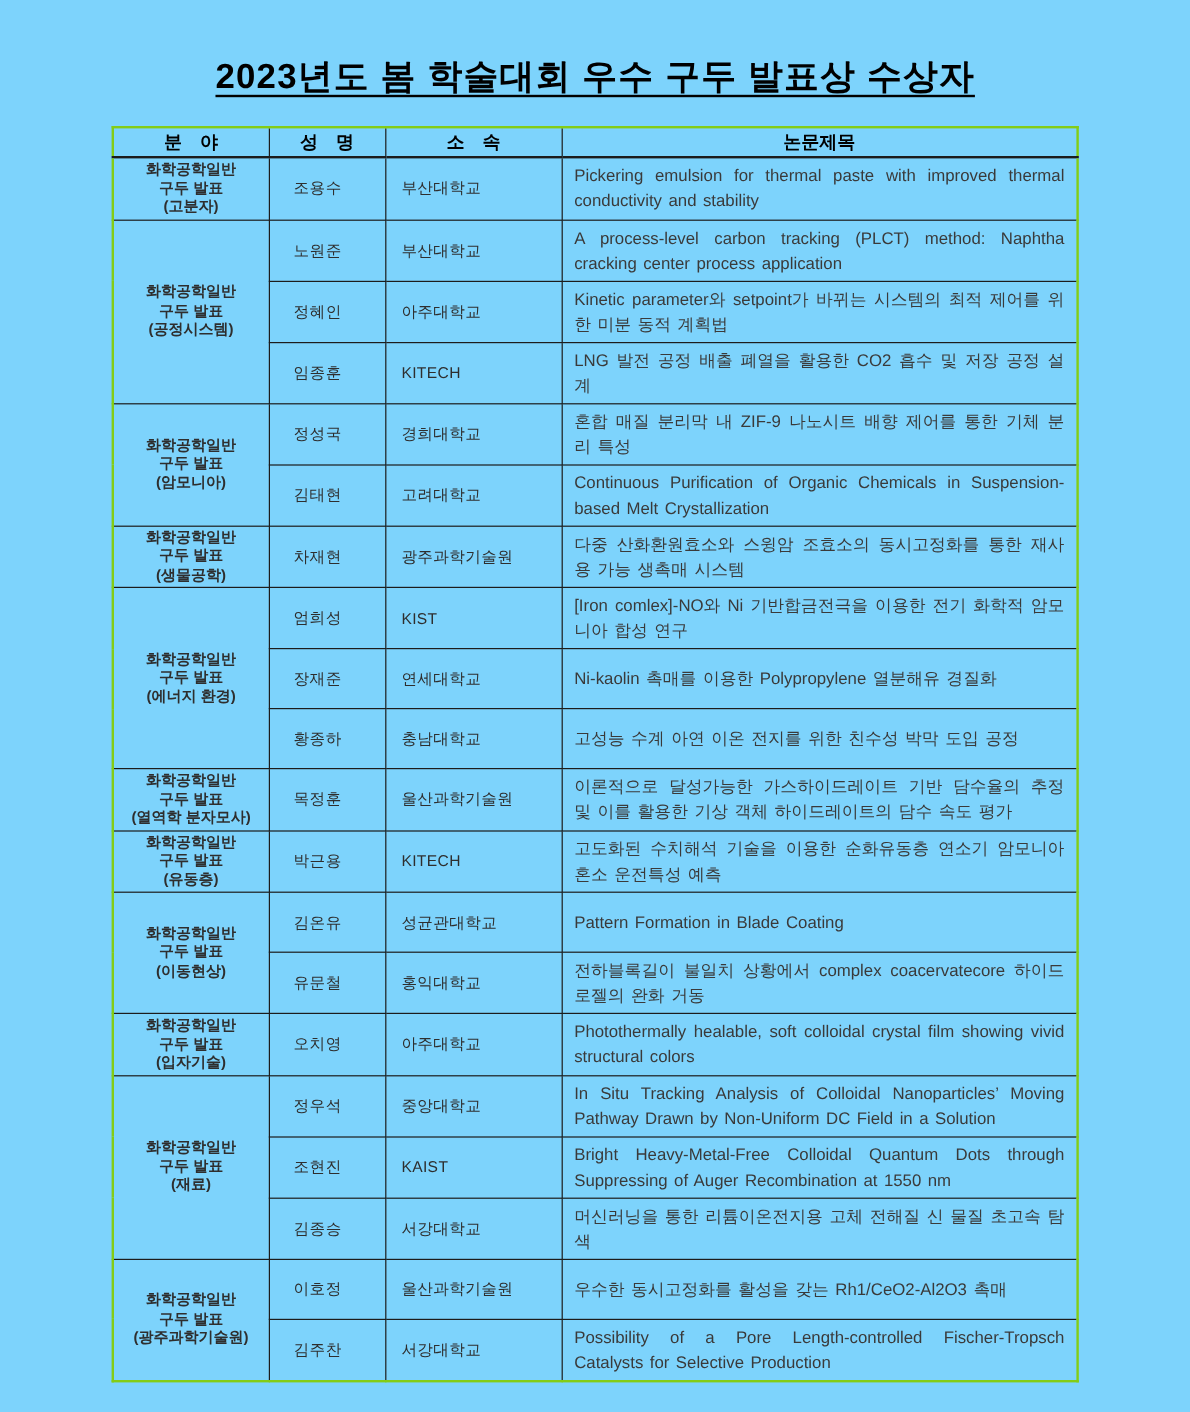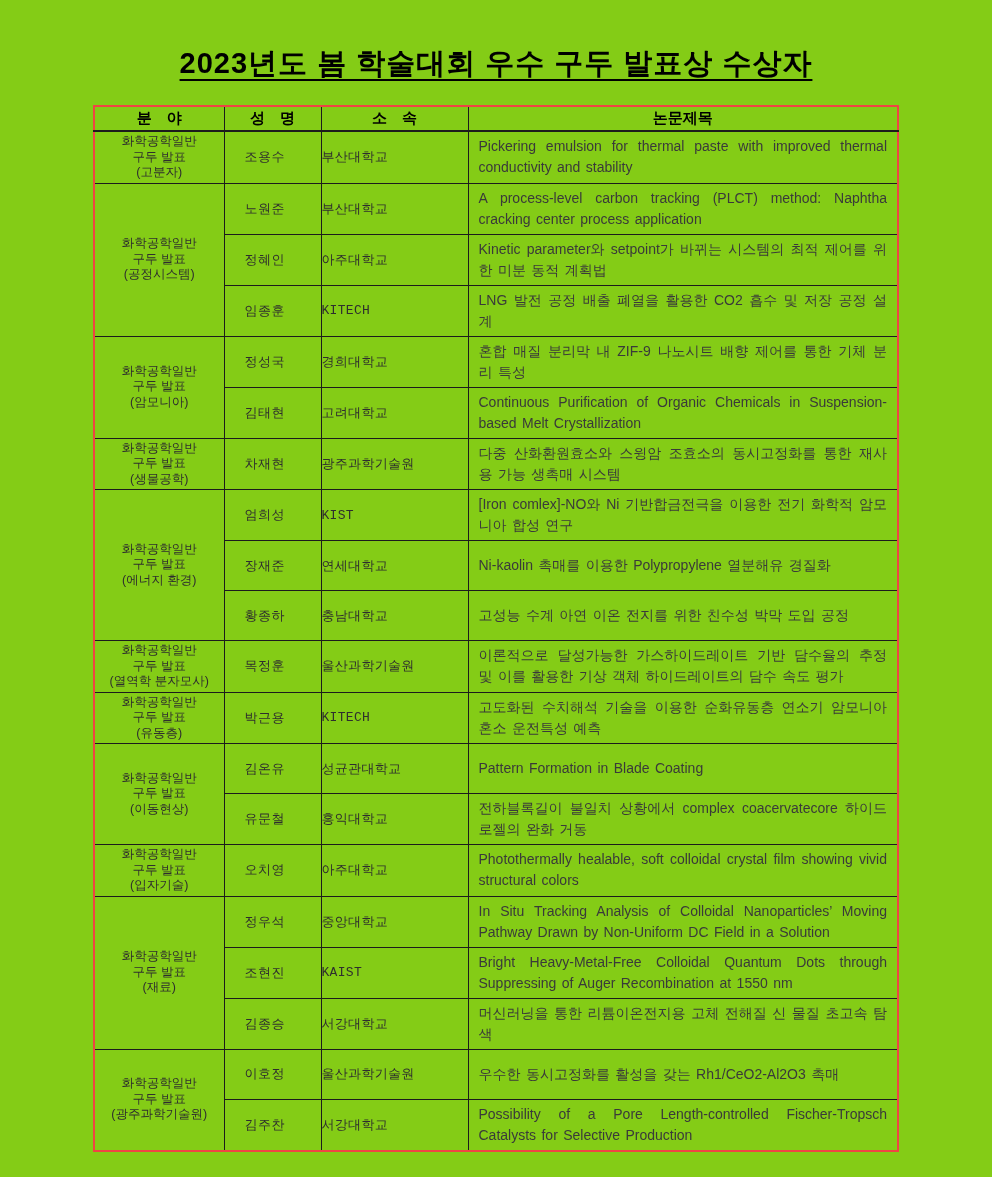"2023년도 봄 학술대회 우수 구두" .page { background: #84cc16 -> #7dd3fc }
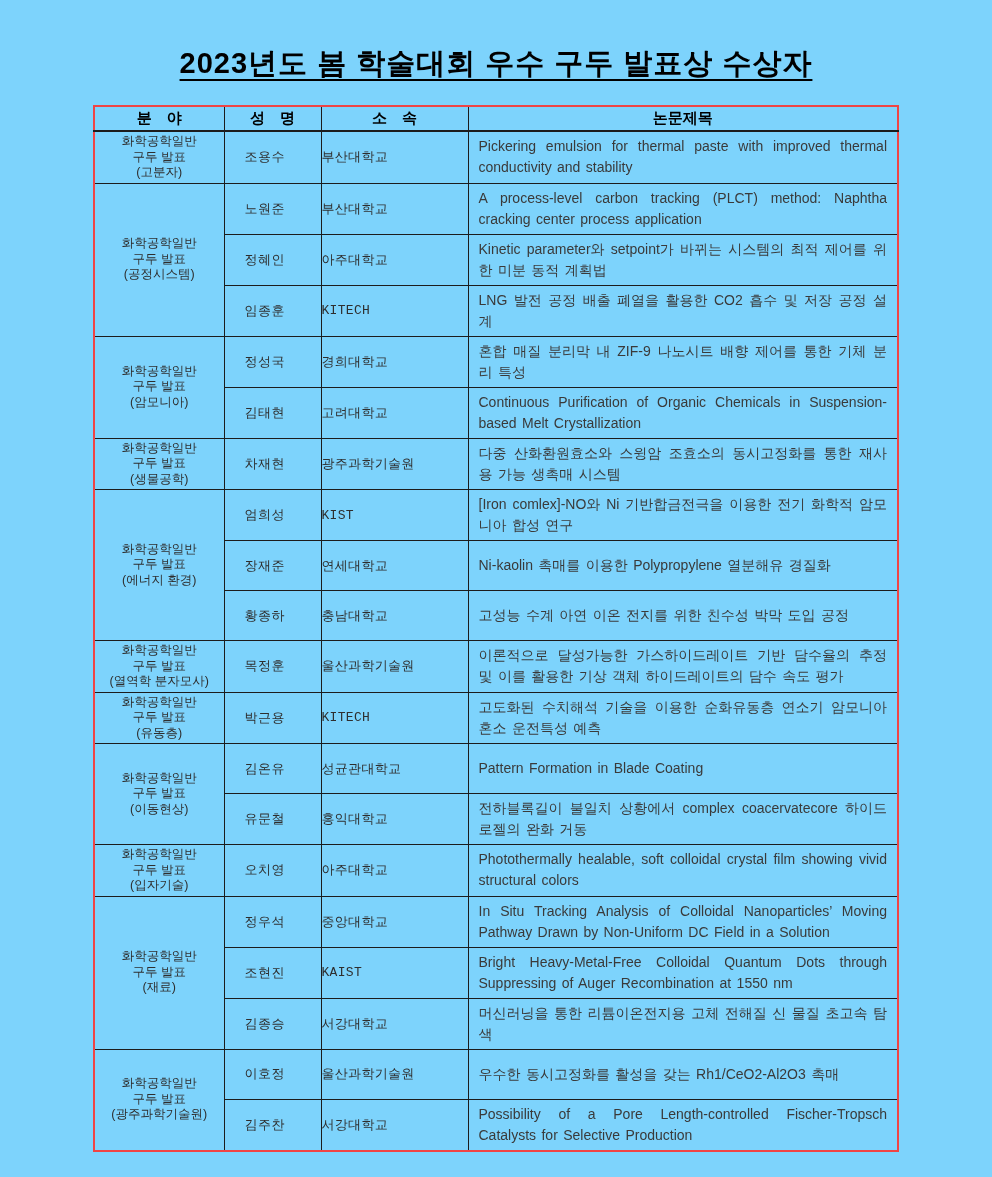"분 야" table.awards { border: 2px solid #ef4444 -> 2px solid #84cc16 }
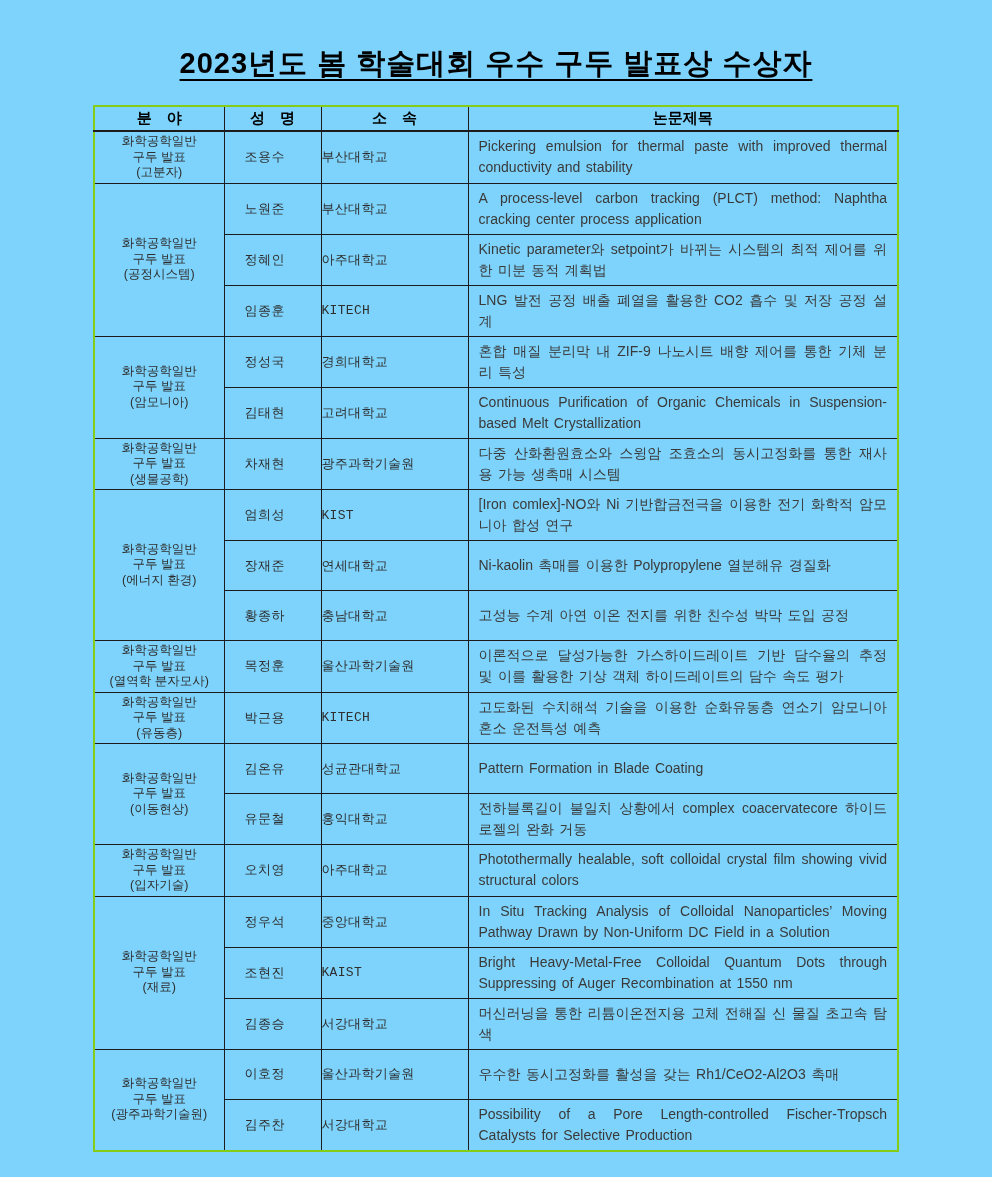"화학공학일반" .field-line { font-weight: none -> bold }
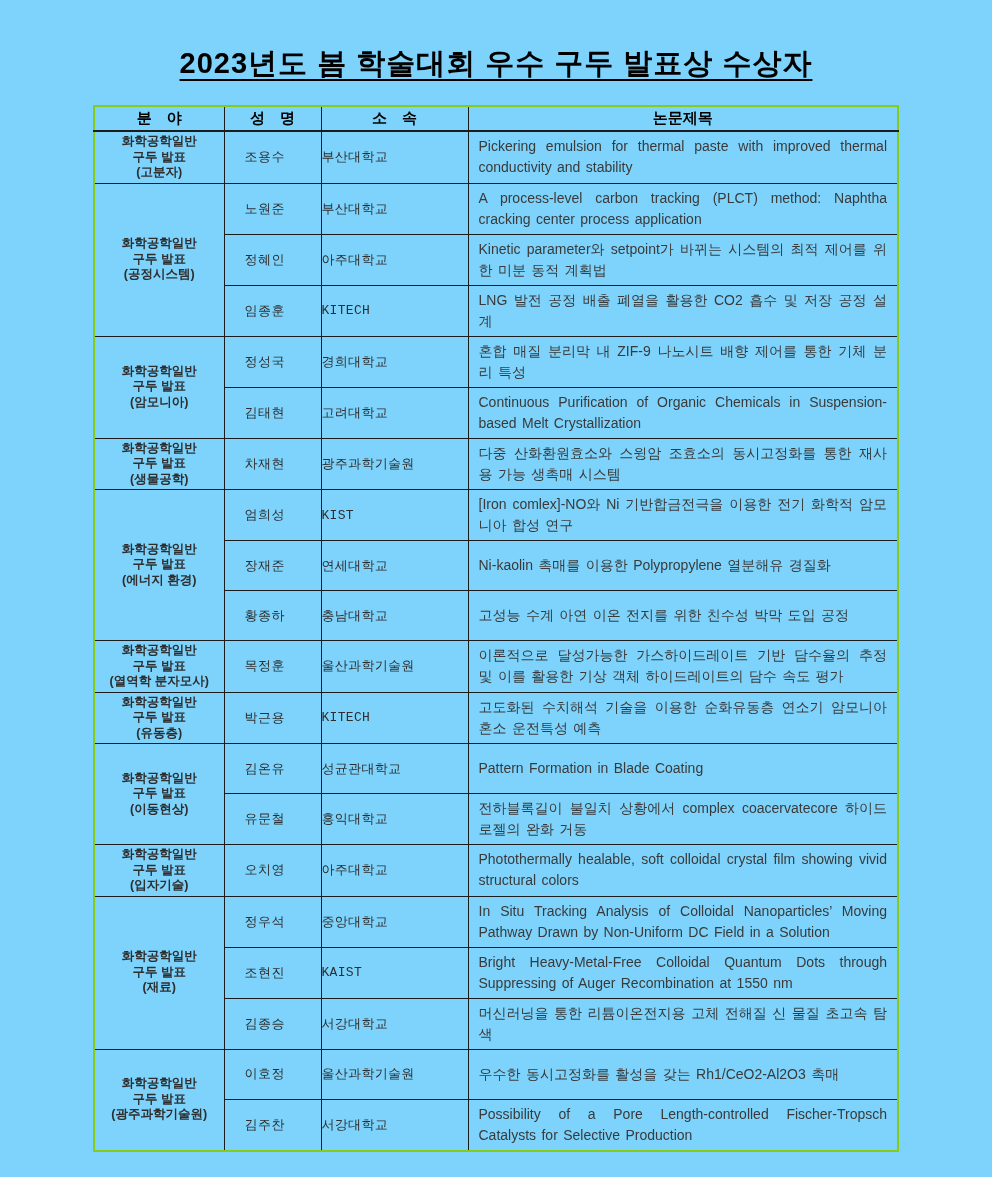"부산대학교" td.cell-aff { font-family: Liberation Mono, monospace -> none; padding-left: none -> 13px }
